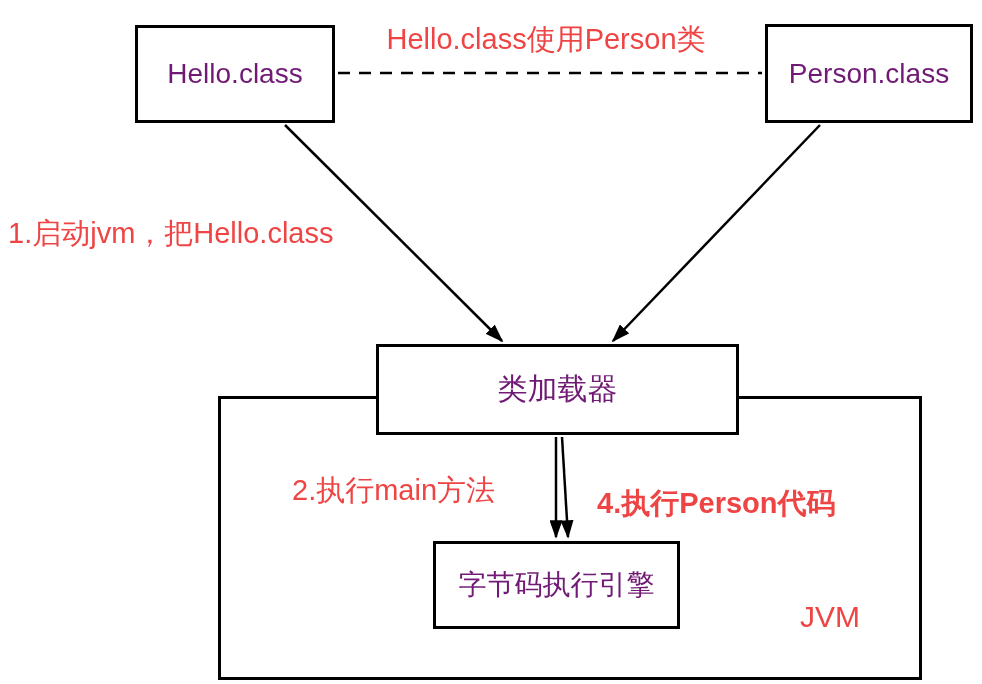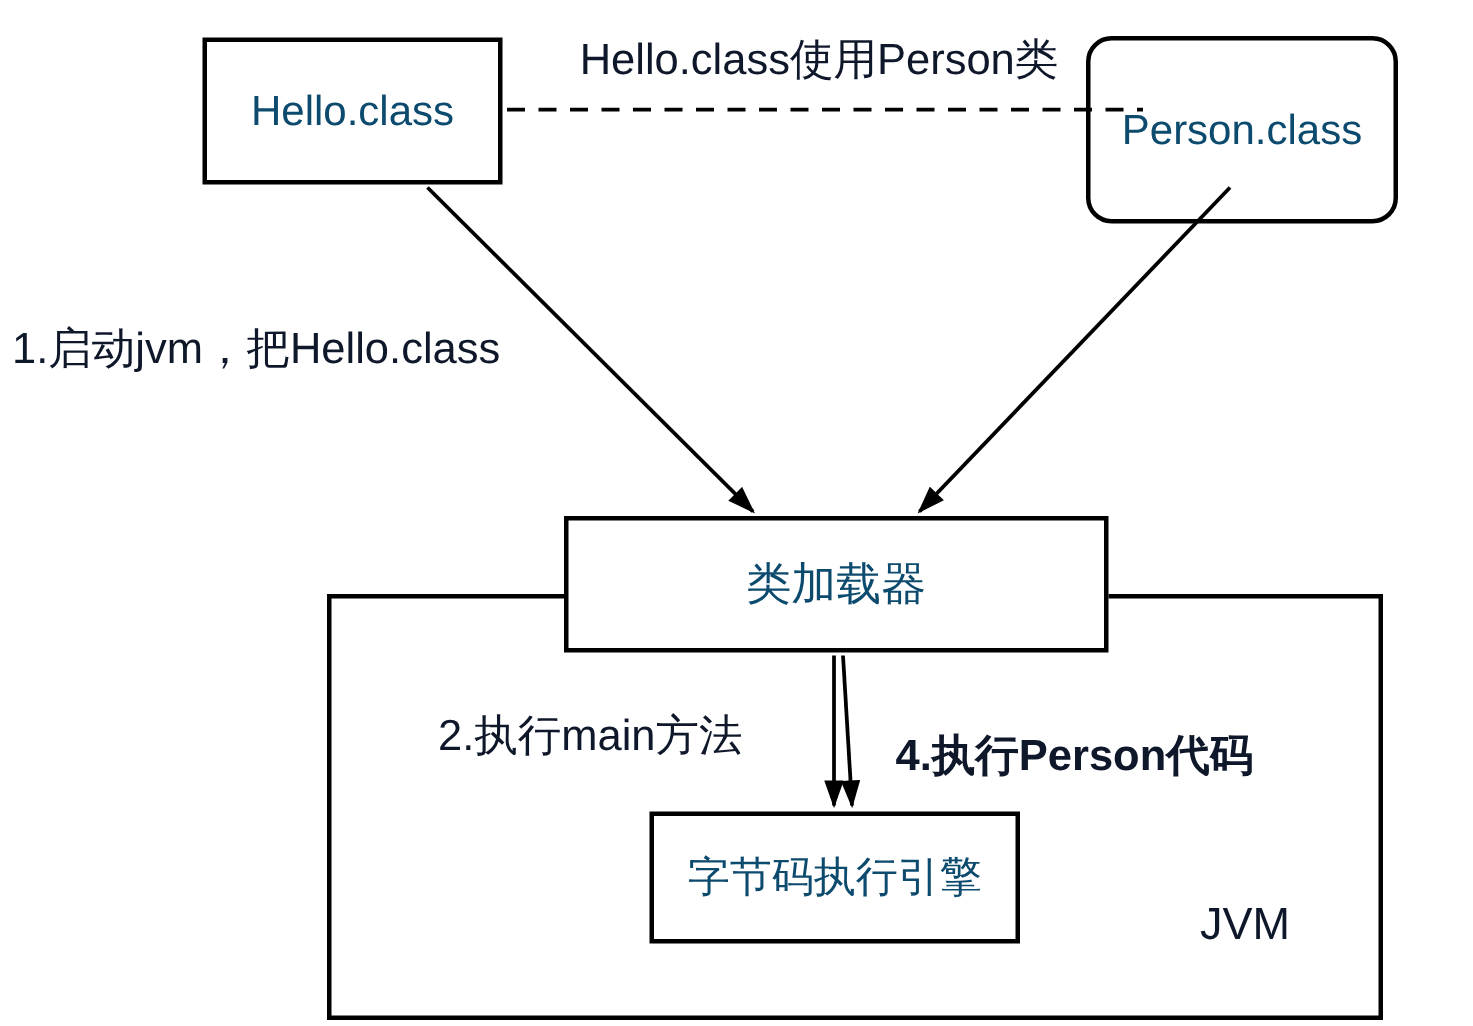"Hello.class使用Person类" .annotation { color: #0f172a -> #ef4444 }
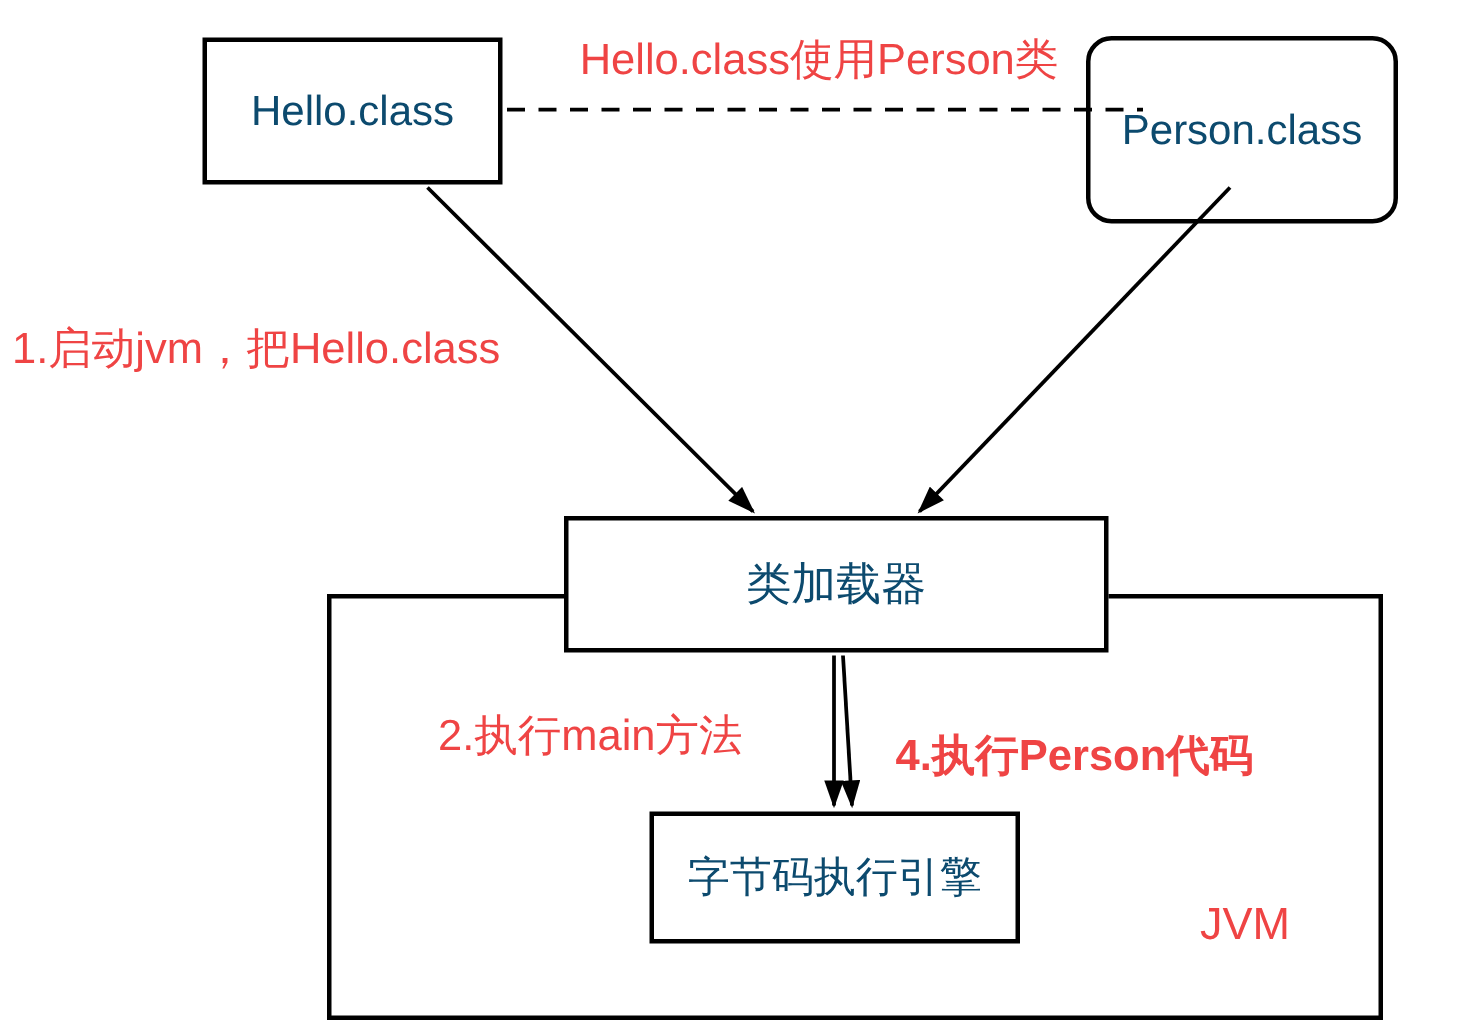"Hello.class" .box-label { color: #0c4a6e -> #701a75 }
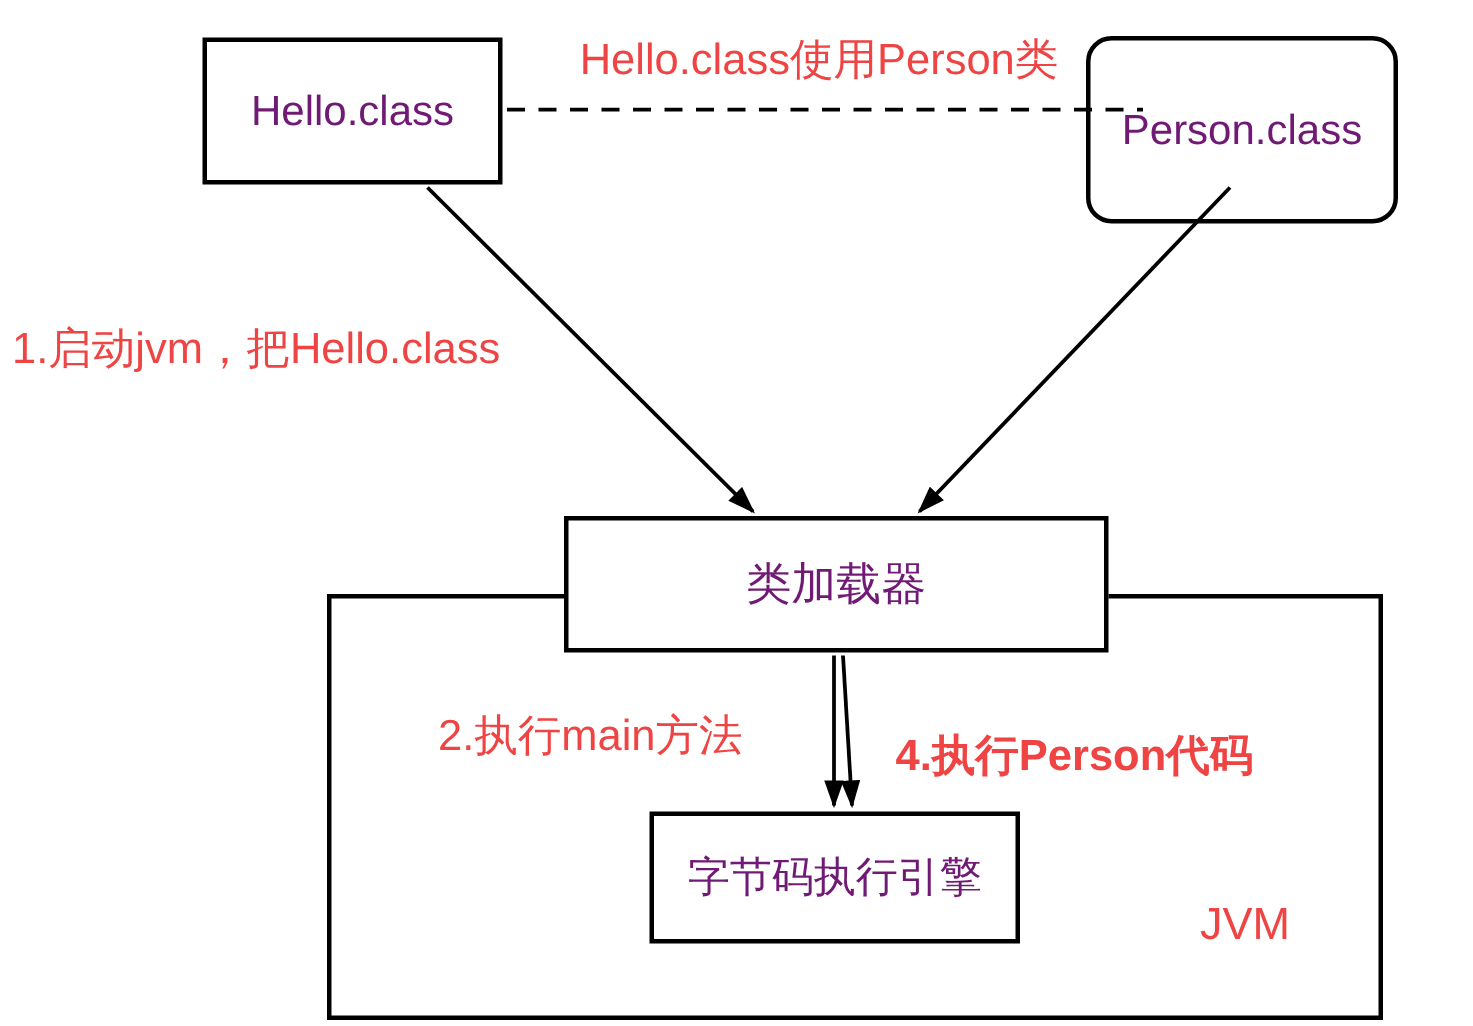"Person.class" #person-box { border-radius: 17px -> none; height: 125px -> 99px; left: 724px -> 765px }
